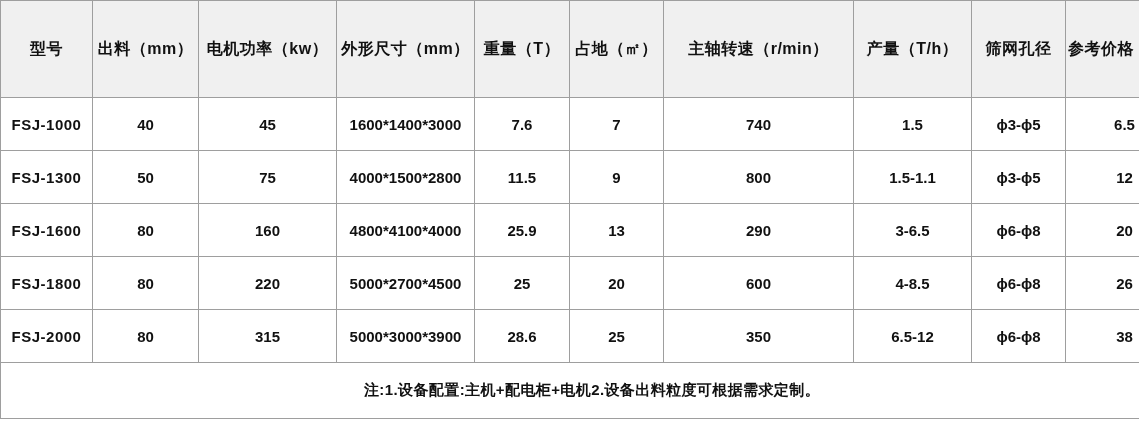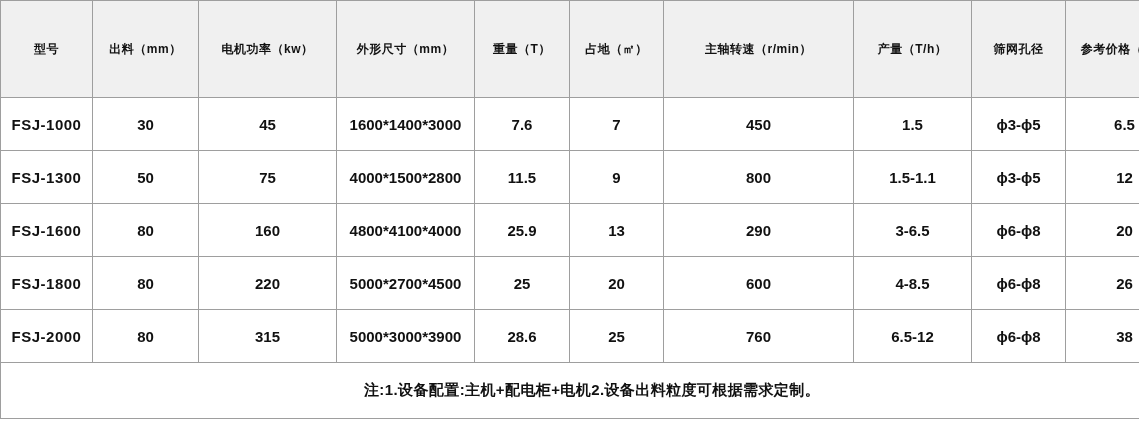"型号" .spec-table thead th { font-size: 12px -> 16px }
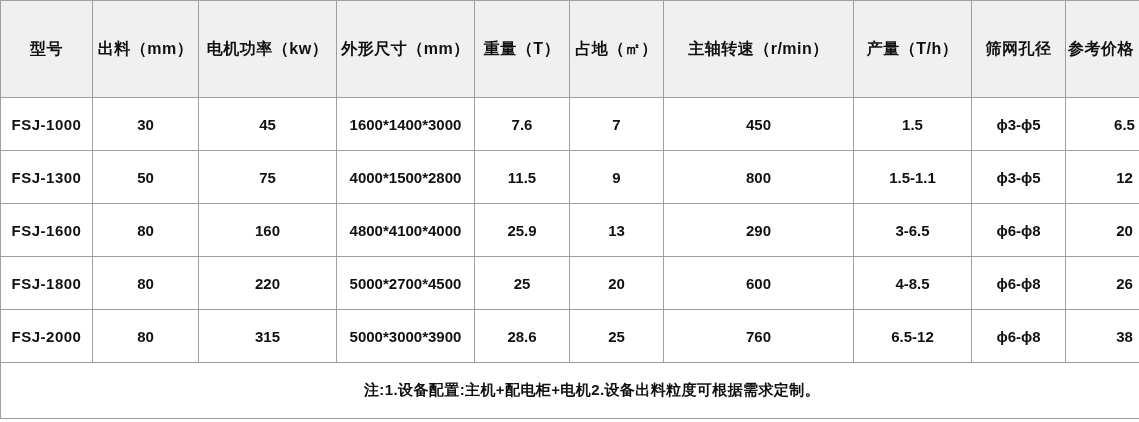"30" td { text: 30 -> 40 }
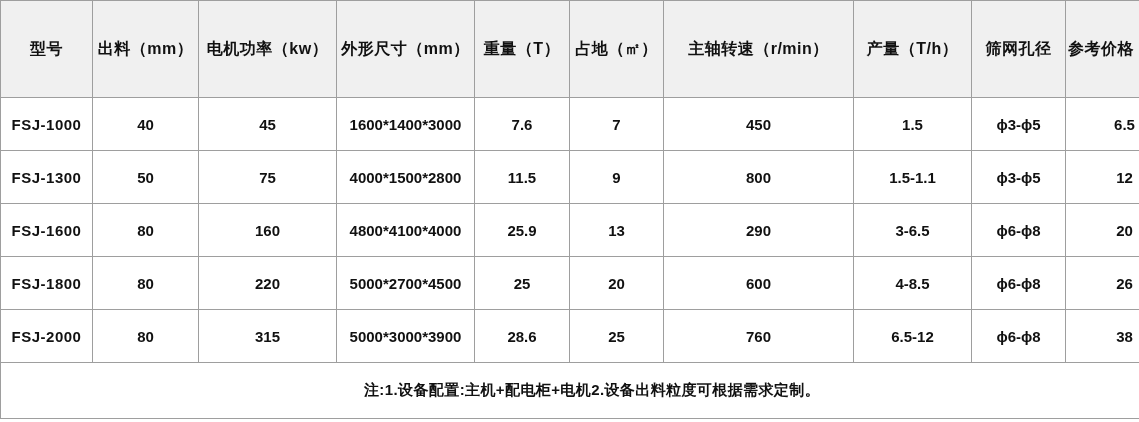"450" td { text: 450 -> 740 }
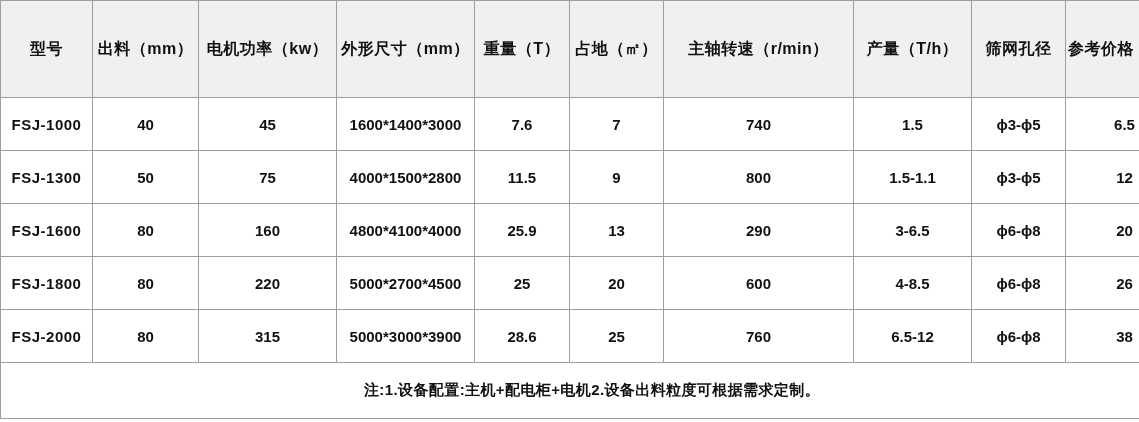"760" td { text: 760 -> 350 }
